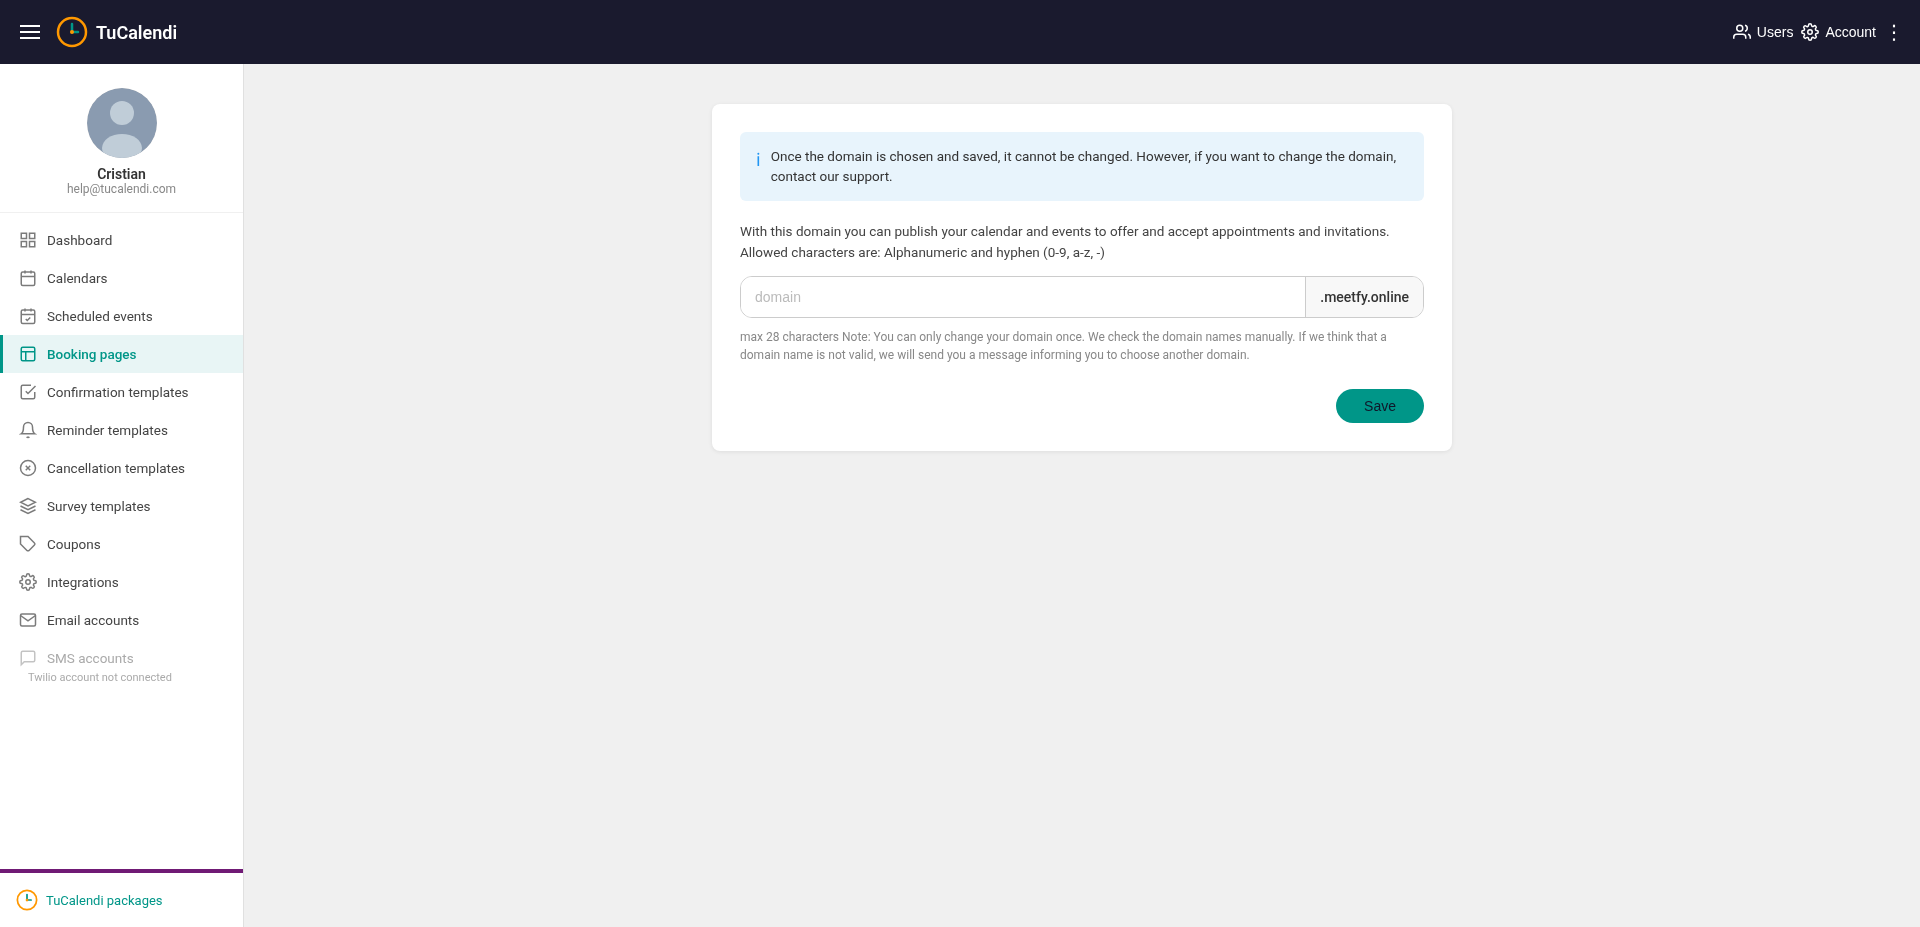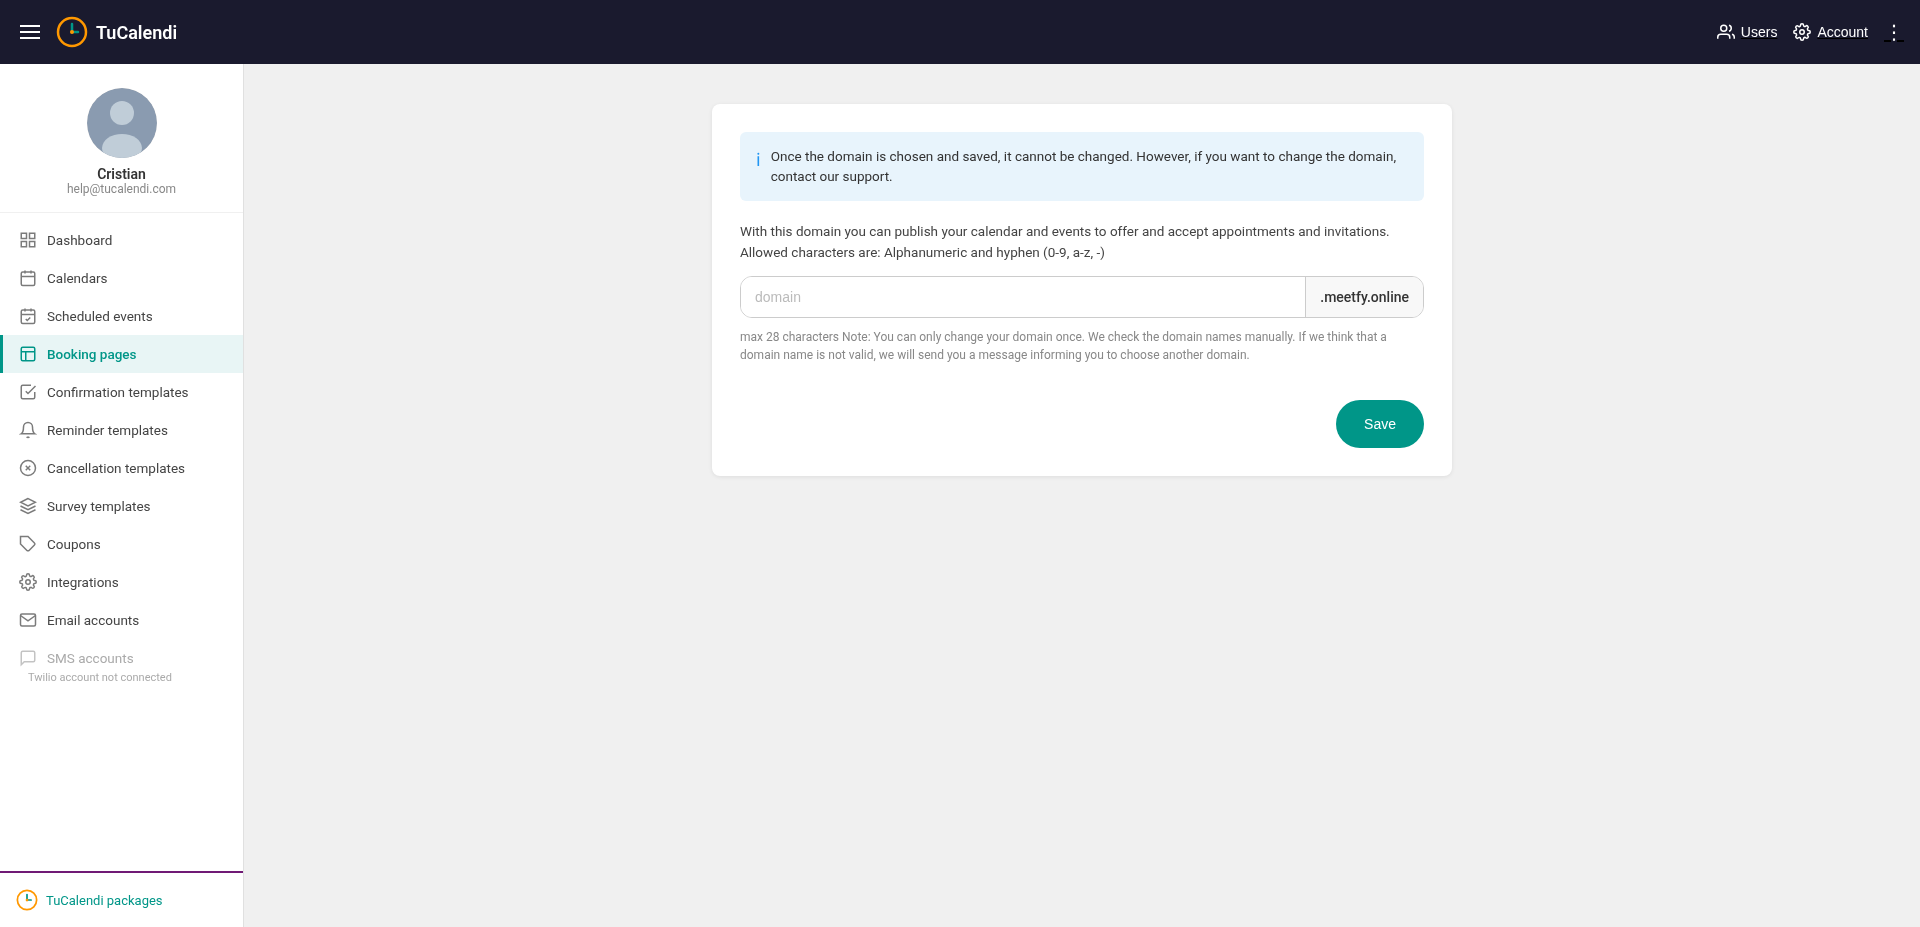"Users" .navbar-right { gap: 16px -> 8px; text-decoration: underline -> none }
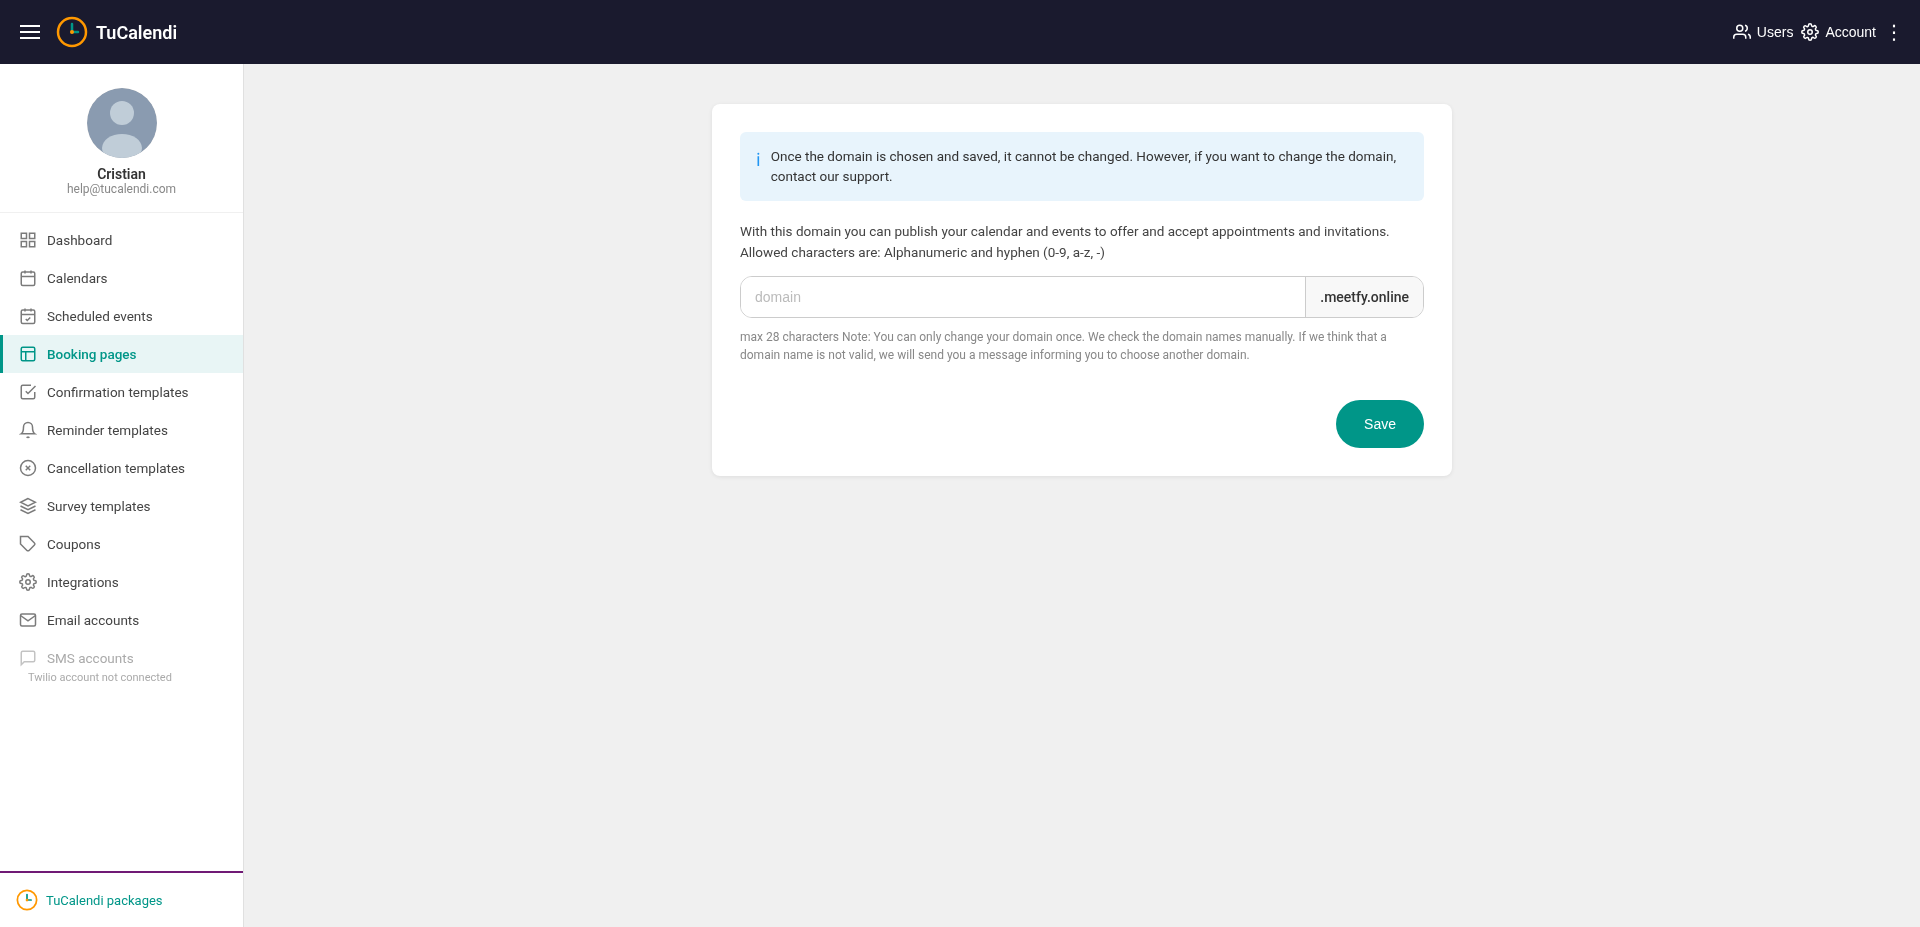"max 28 characters Note: You" .hint-text { margin-bottom: 36px -> 25px }
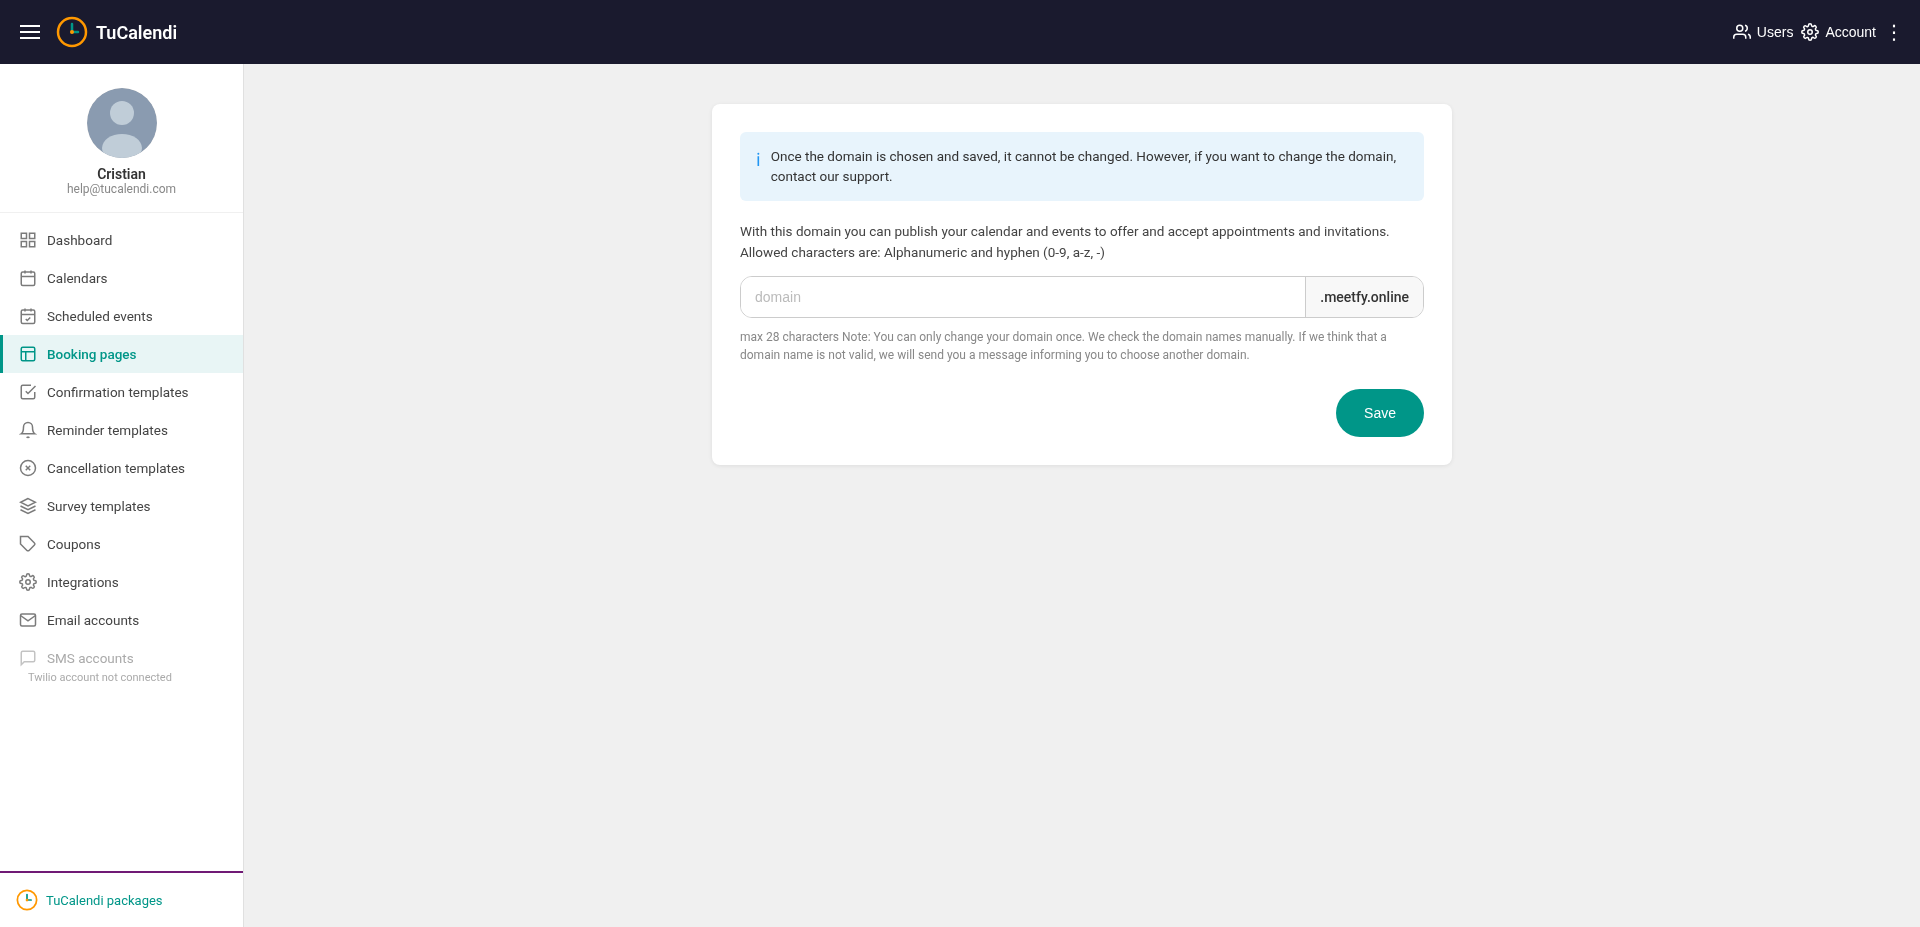"Save" .save-btn { color: #ffffff -> #0f172a; padding: 16px 28px -> 9px 28px }
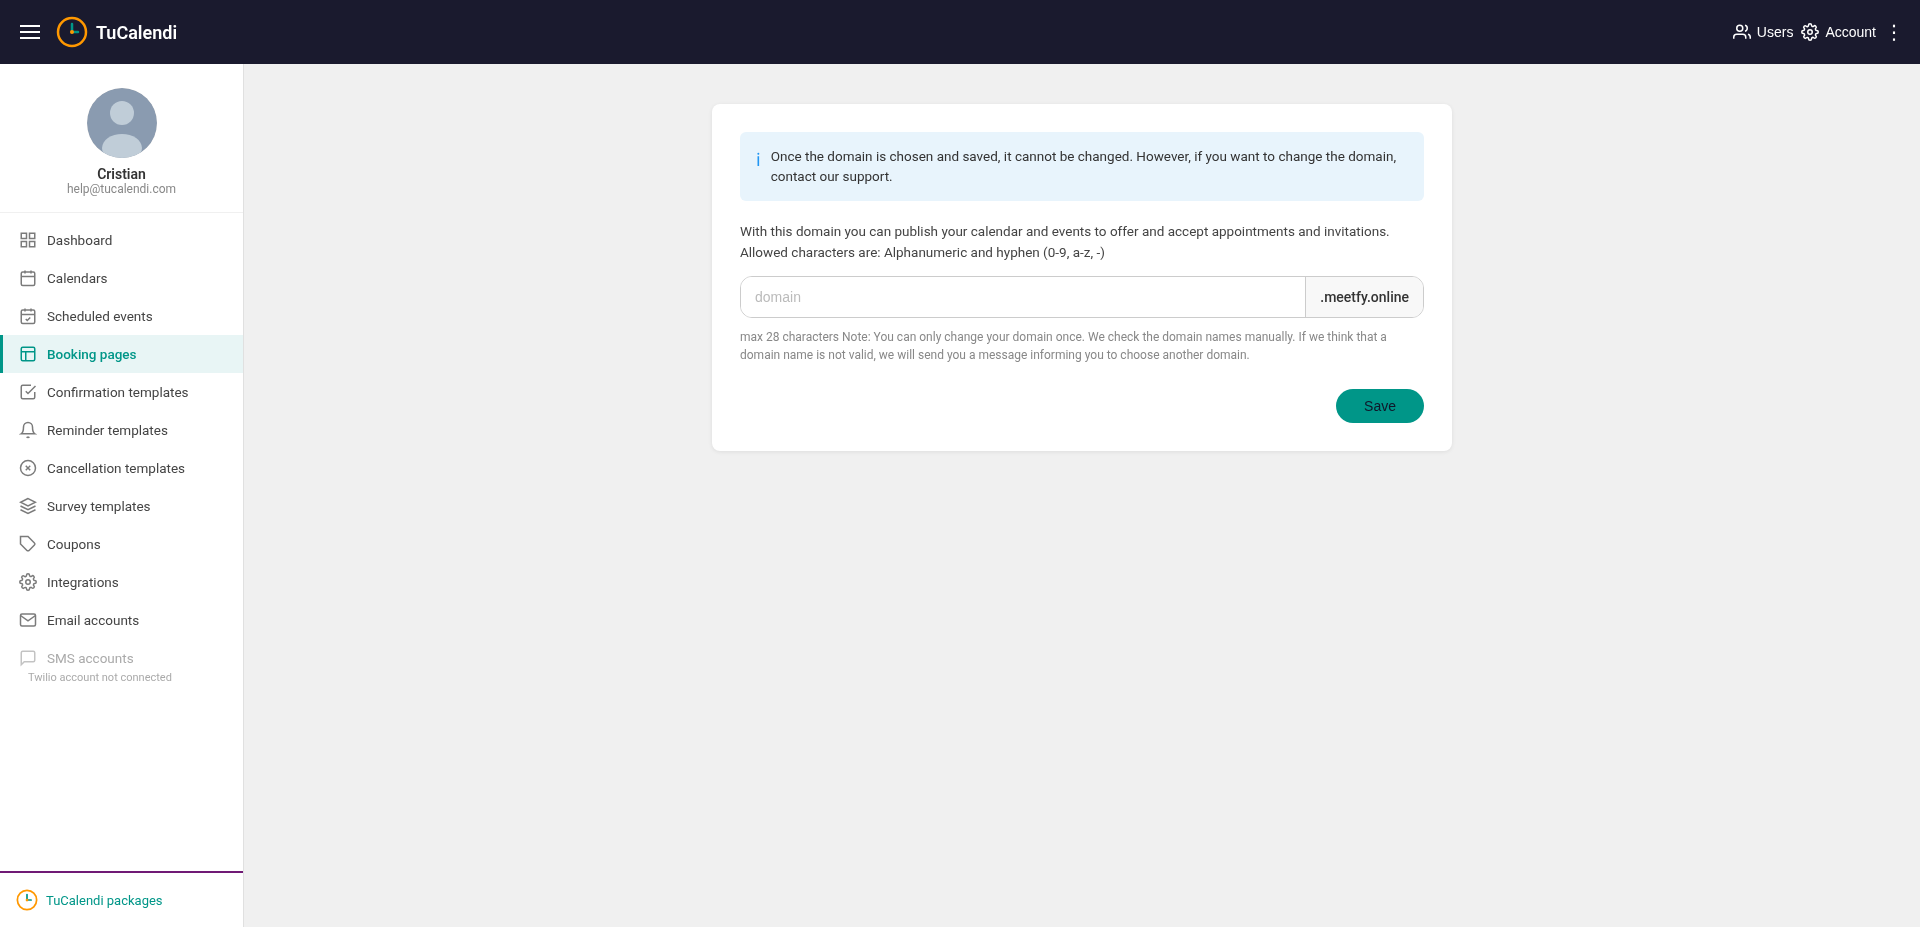"TuCalendi packages" .sidebar-footer { border-top: 2px solid #701a75 -> 4px solid #701a75 }
